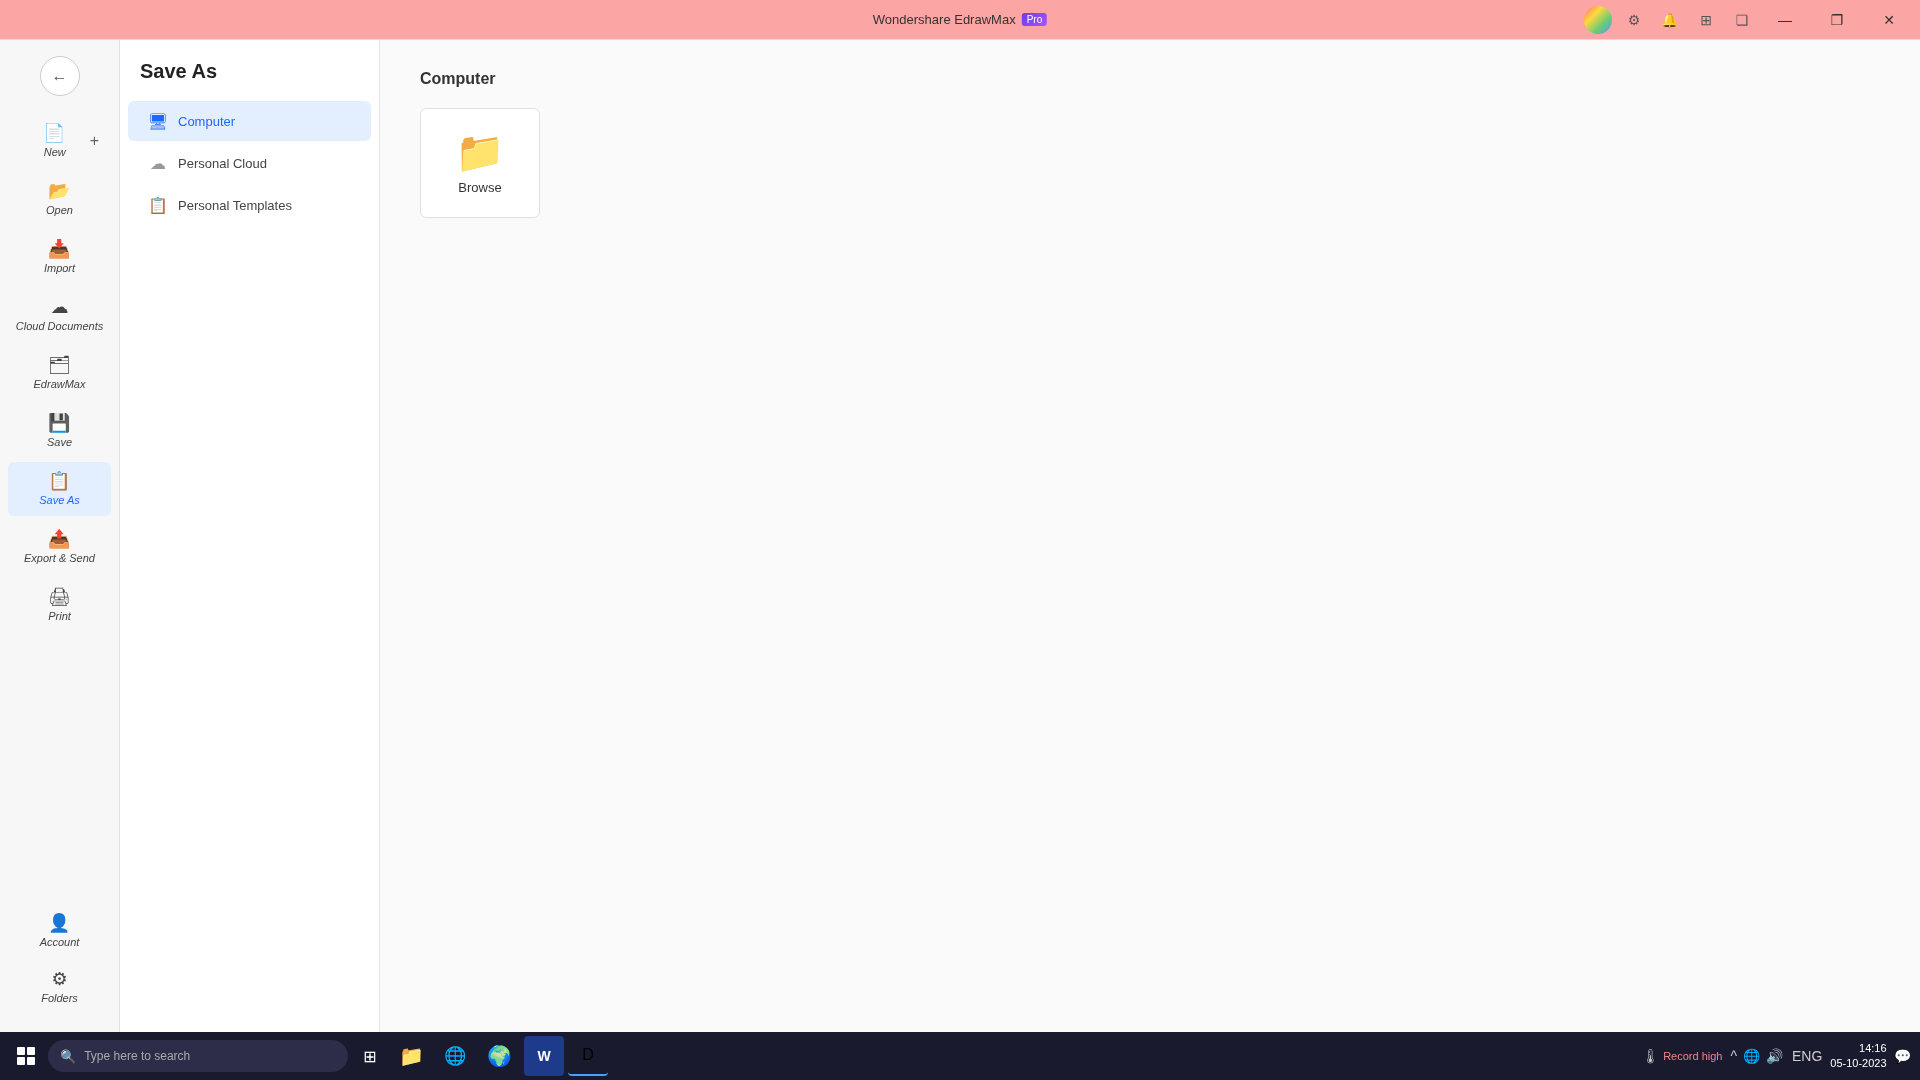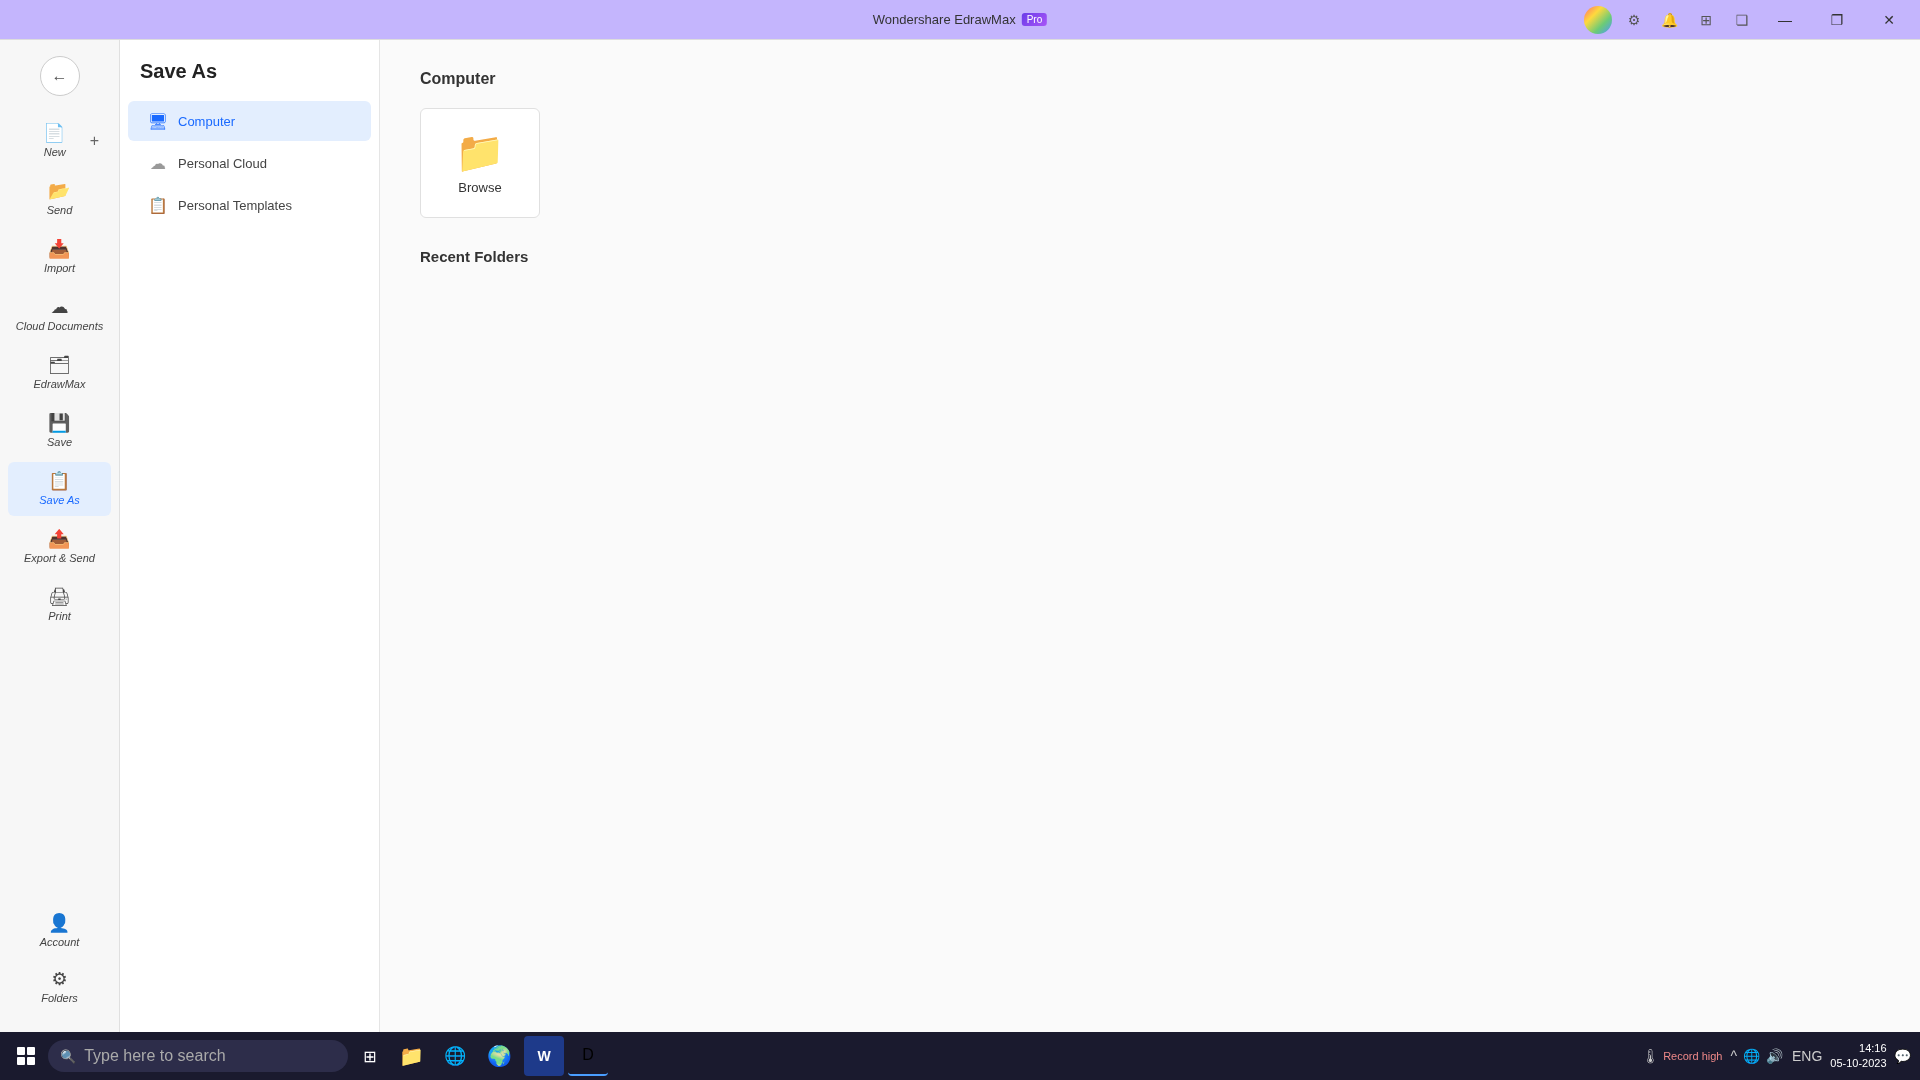"Wondershare EdrawMax" .titlebar { background: #c4b5fd -> #fca5a5 }
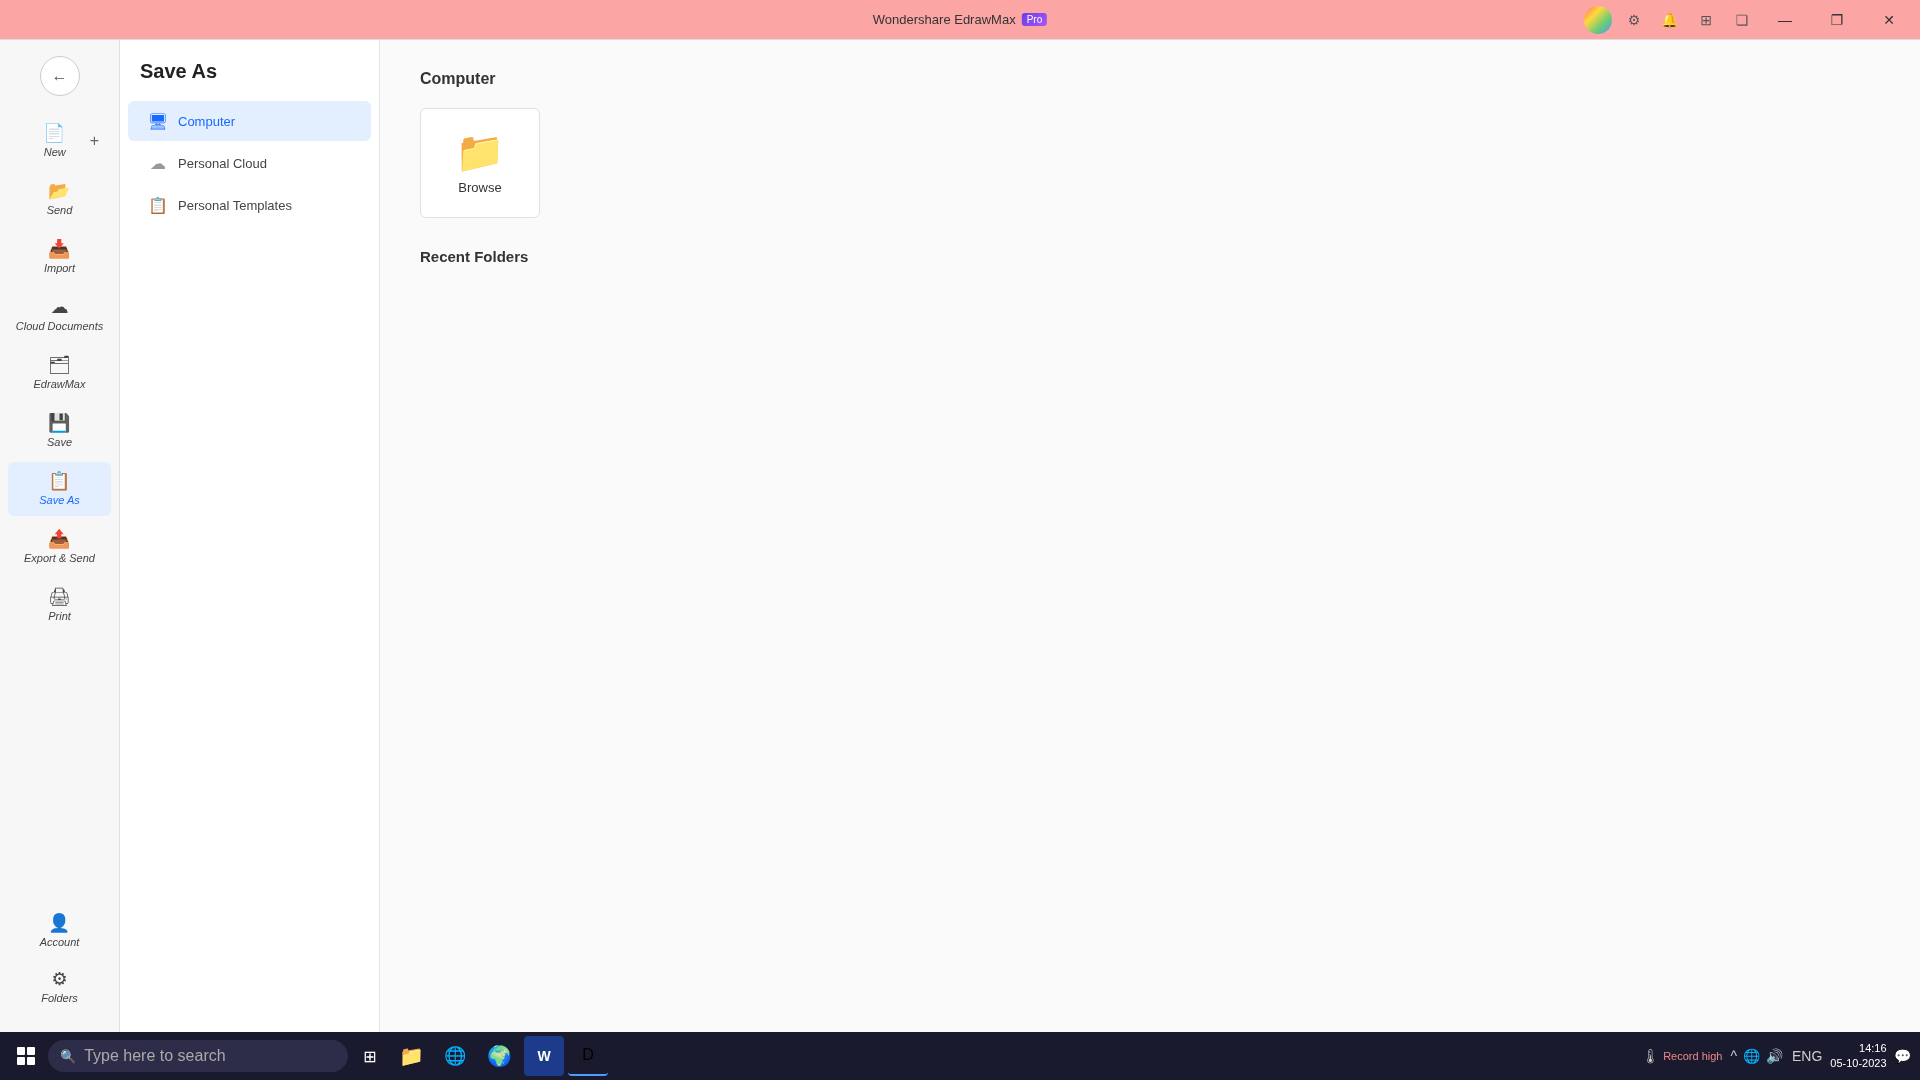"Send" div.nav-label { text: Send -> Open }
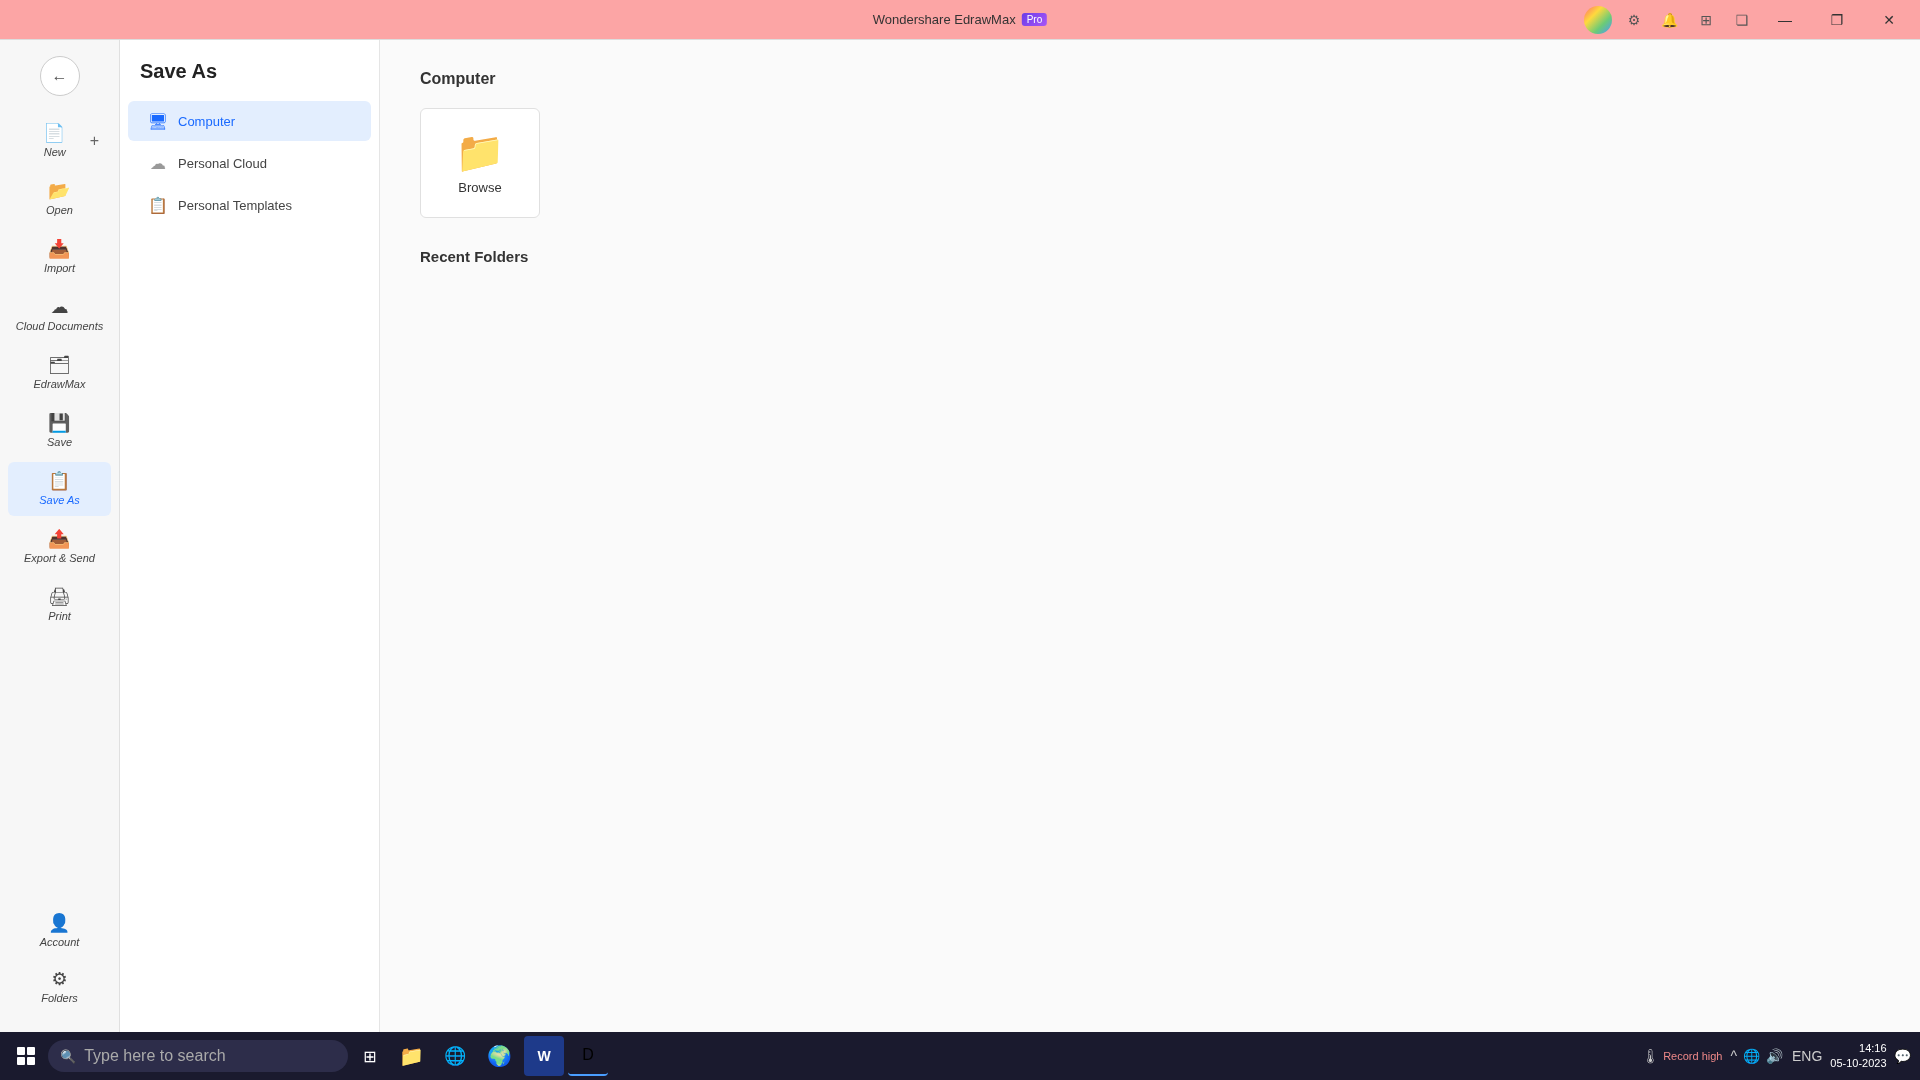"Recent Folders" div.recent-folders-title { html: <div>Recent Folders</div> -> none }
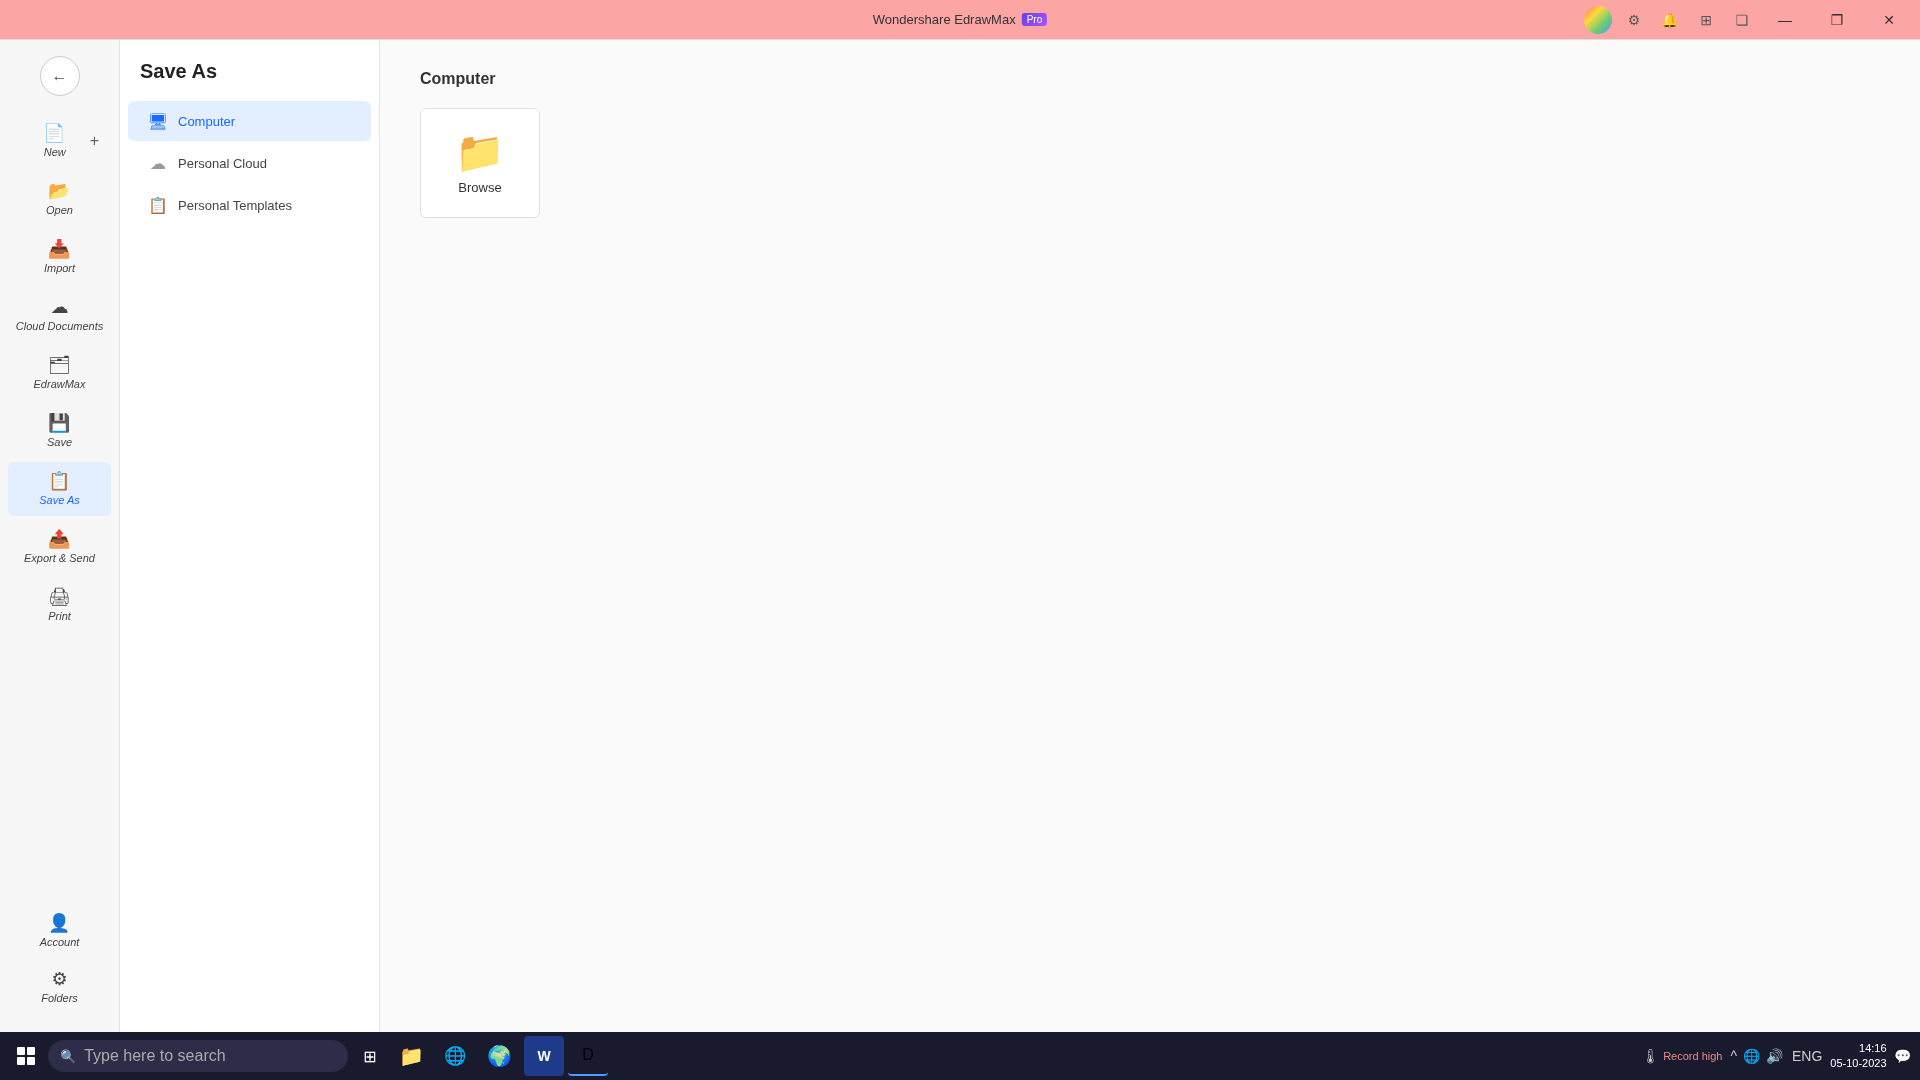"Type here to search" .taskbar-search-text { font-size: 16px -> 12px }
